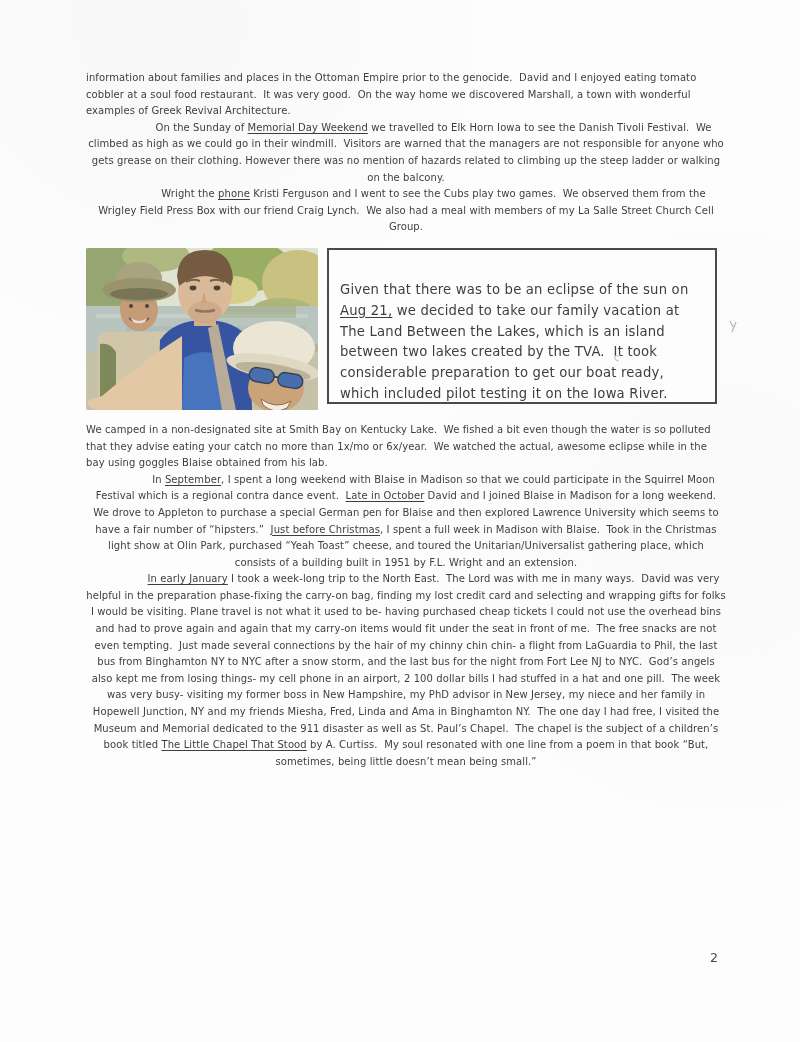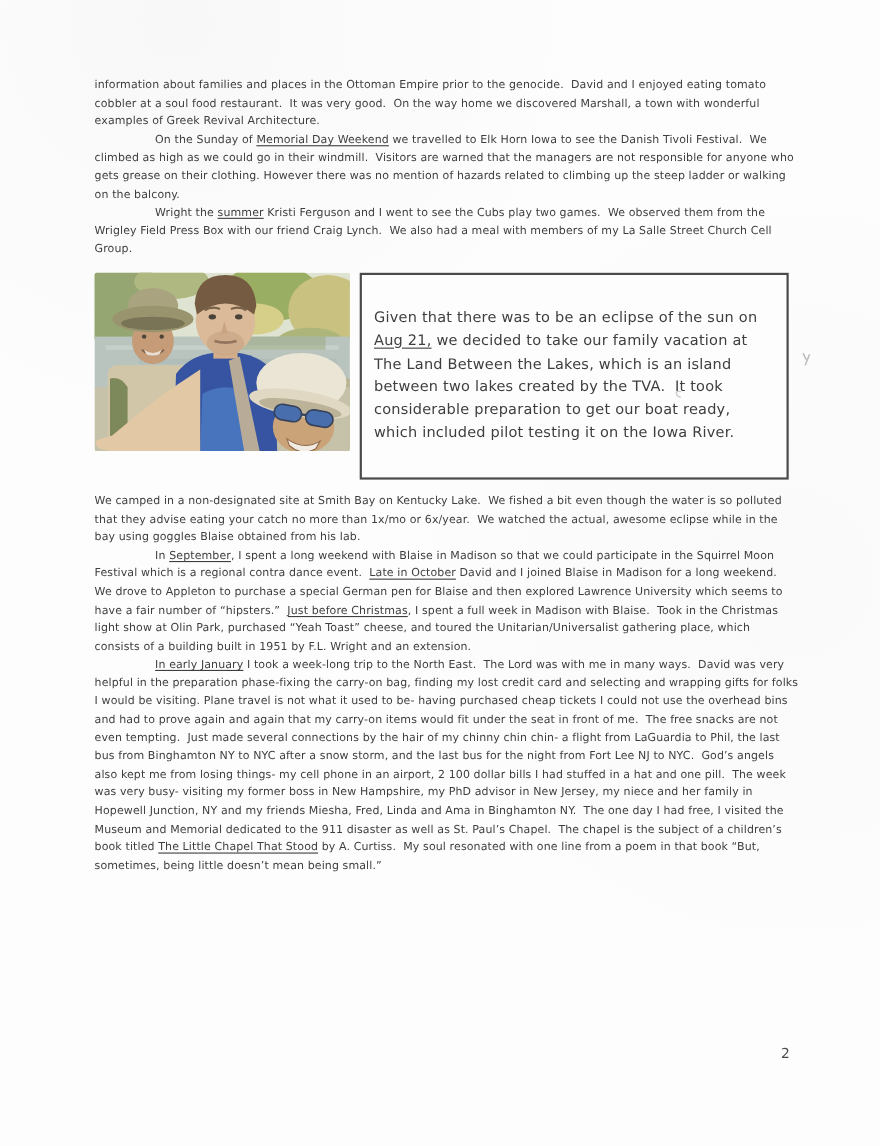"On the Sunday of Memorial" .para.indent { text-align: none -> center }
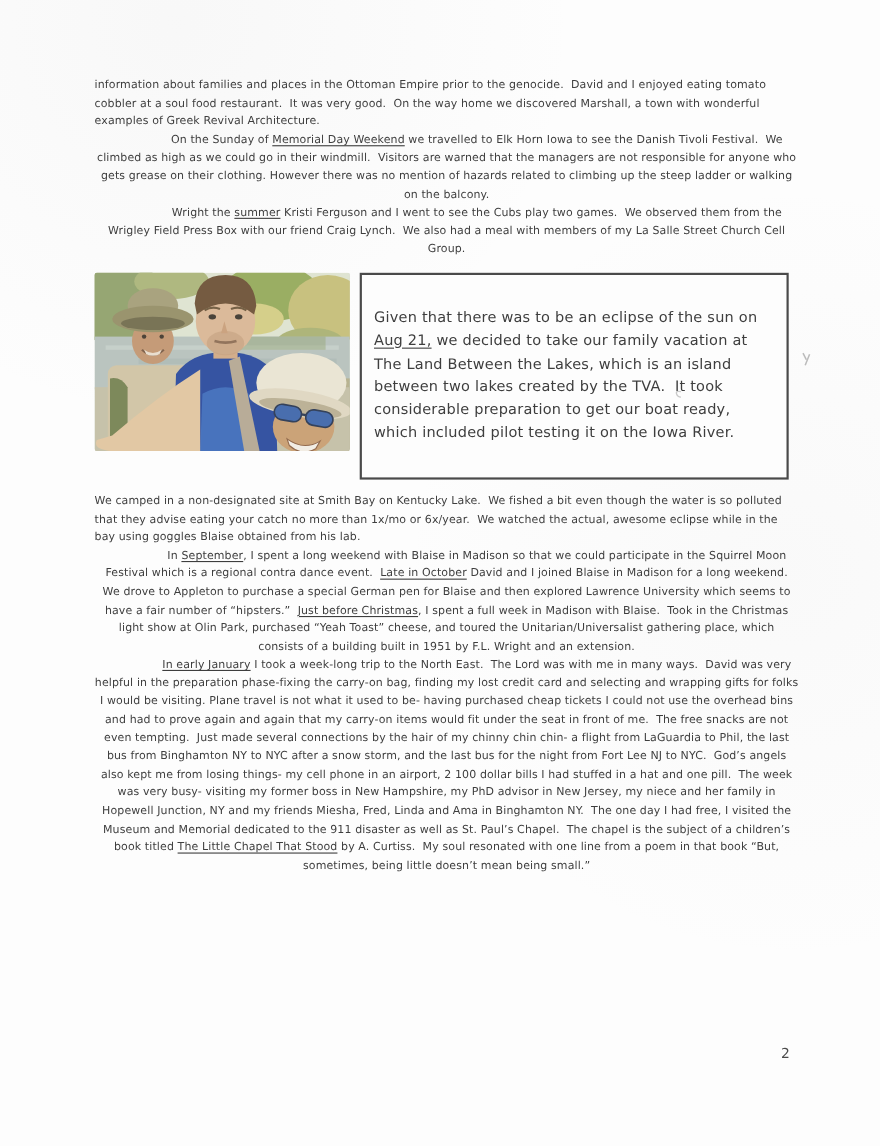"summer" span.u { text: summer -> phone }
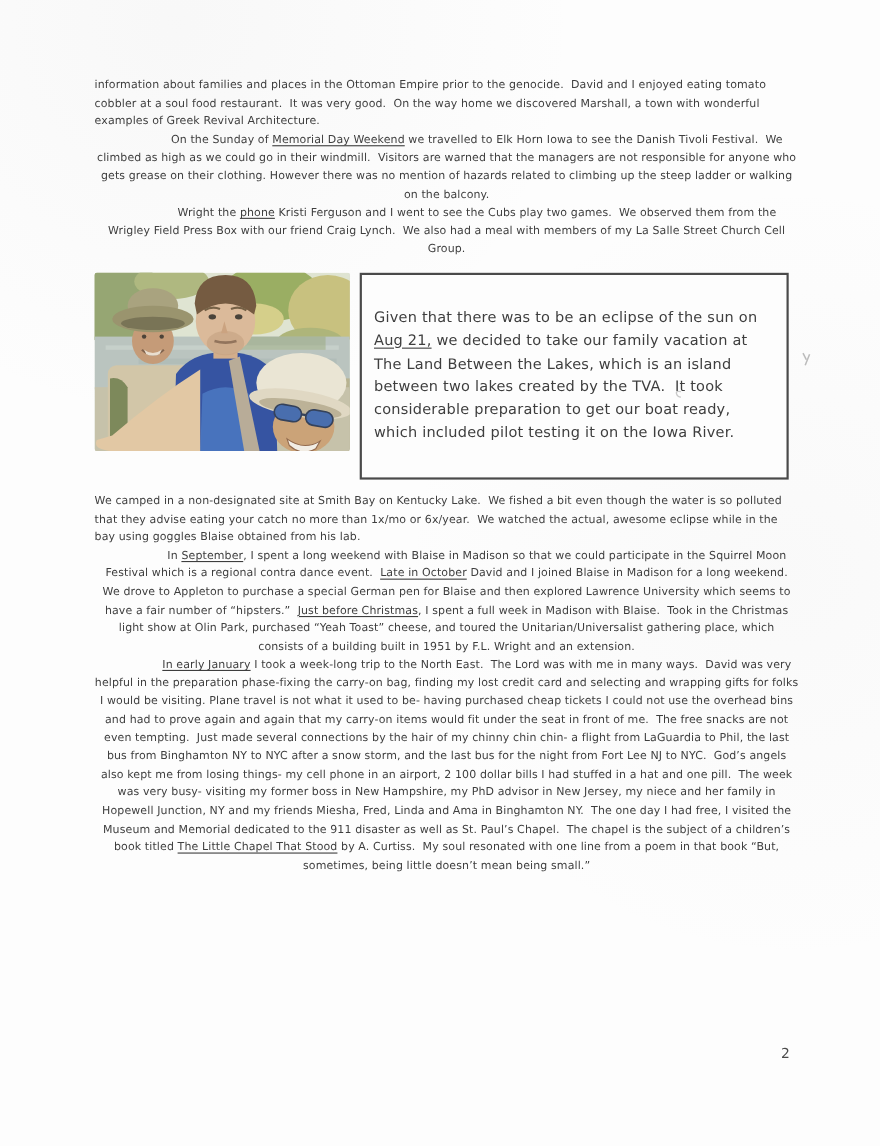"Given that there was to" .callout-box { height: 188px -> 156px }
